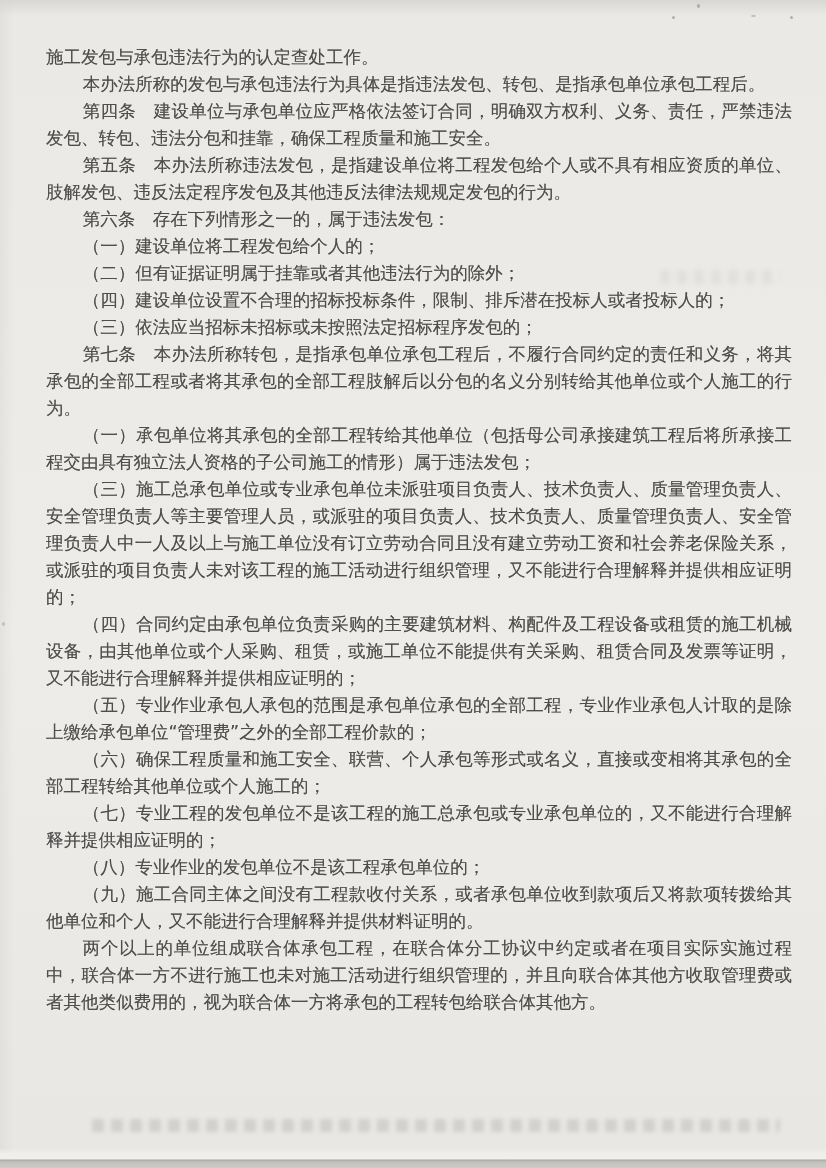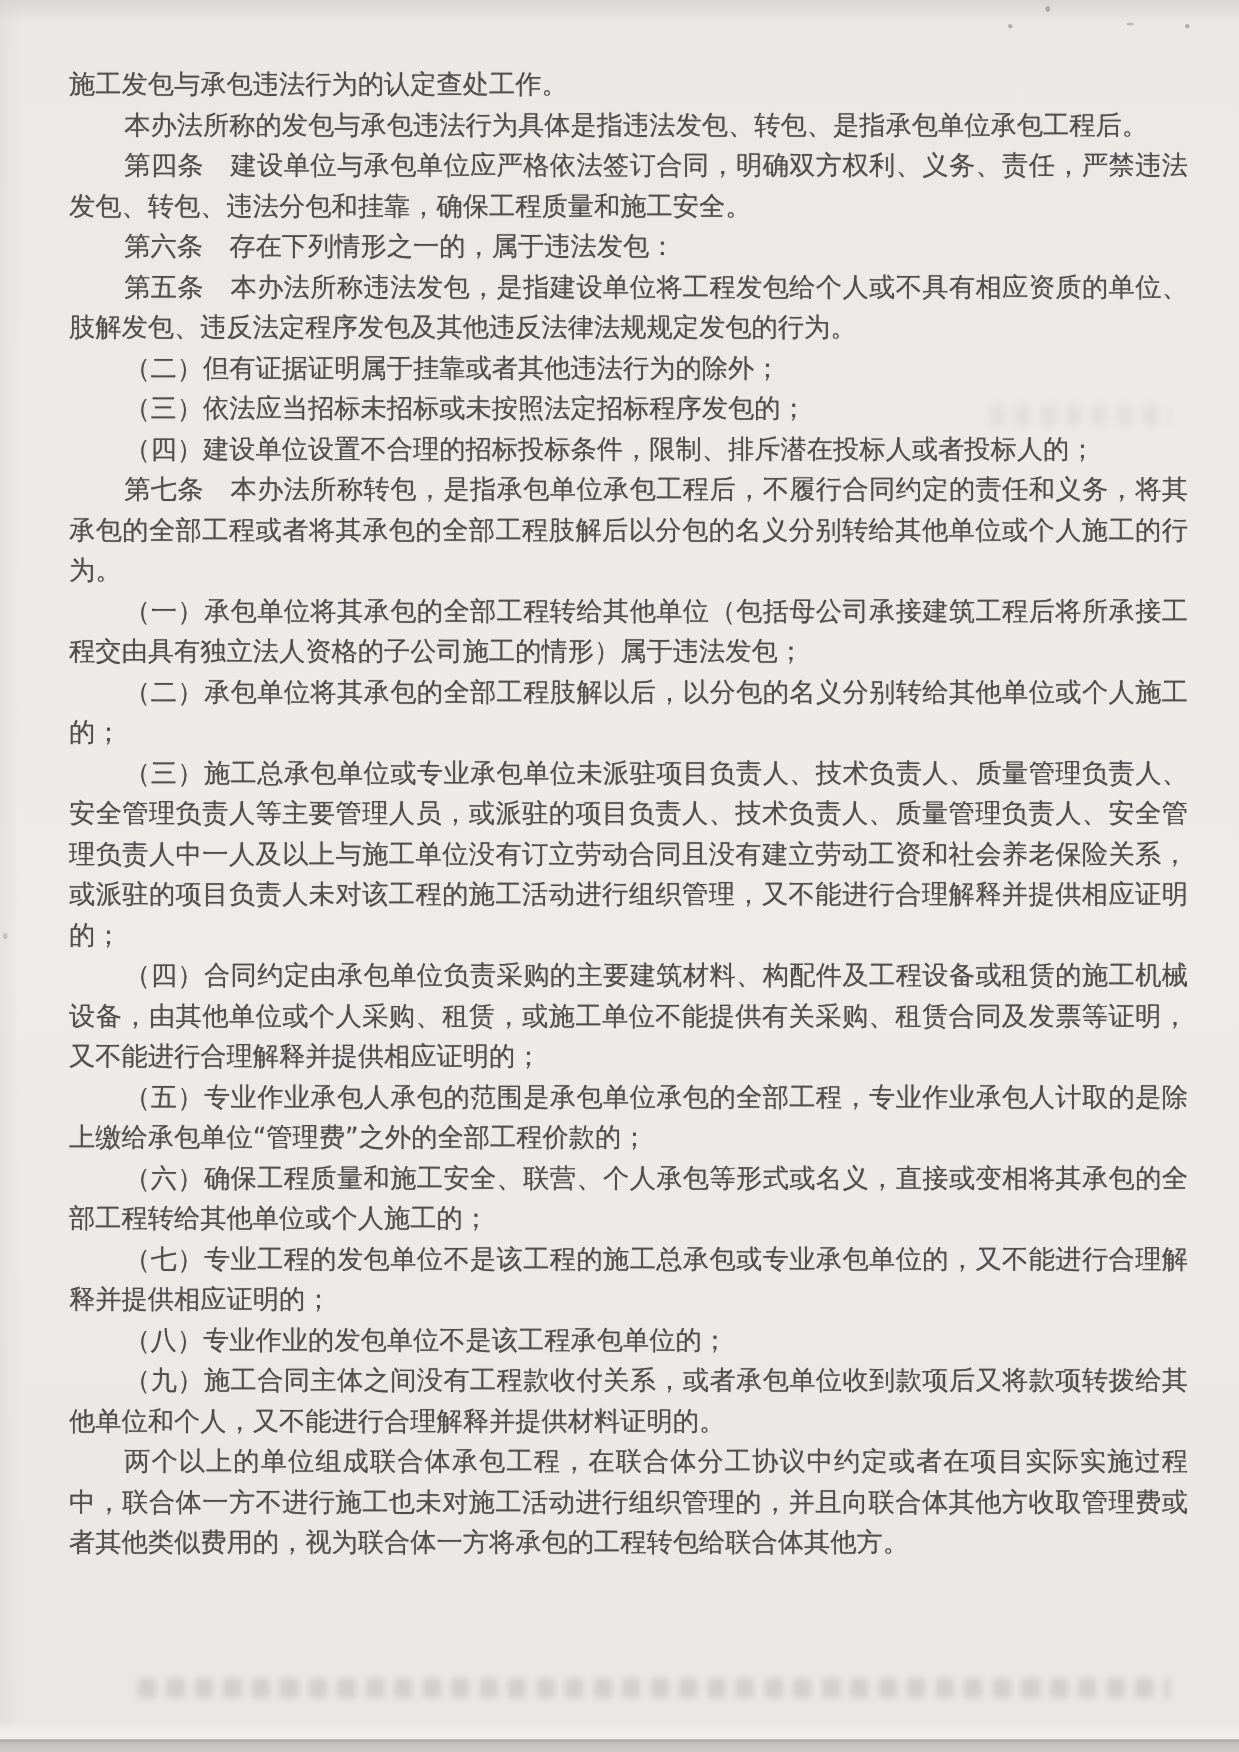"第六条 存在下列情形之一的，属于违法发包：" p.indent { order: before "第五条" -> after "第五条" }
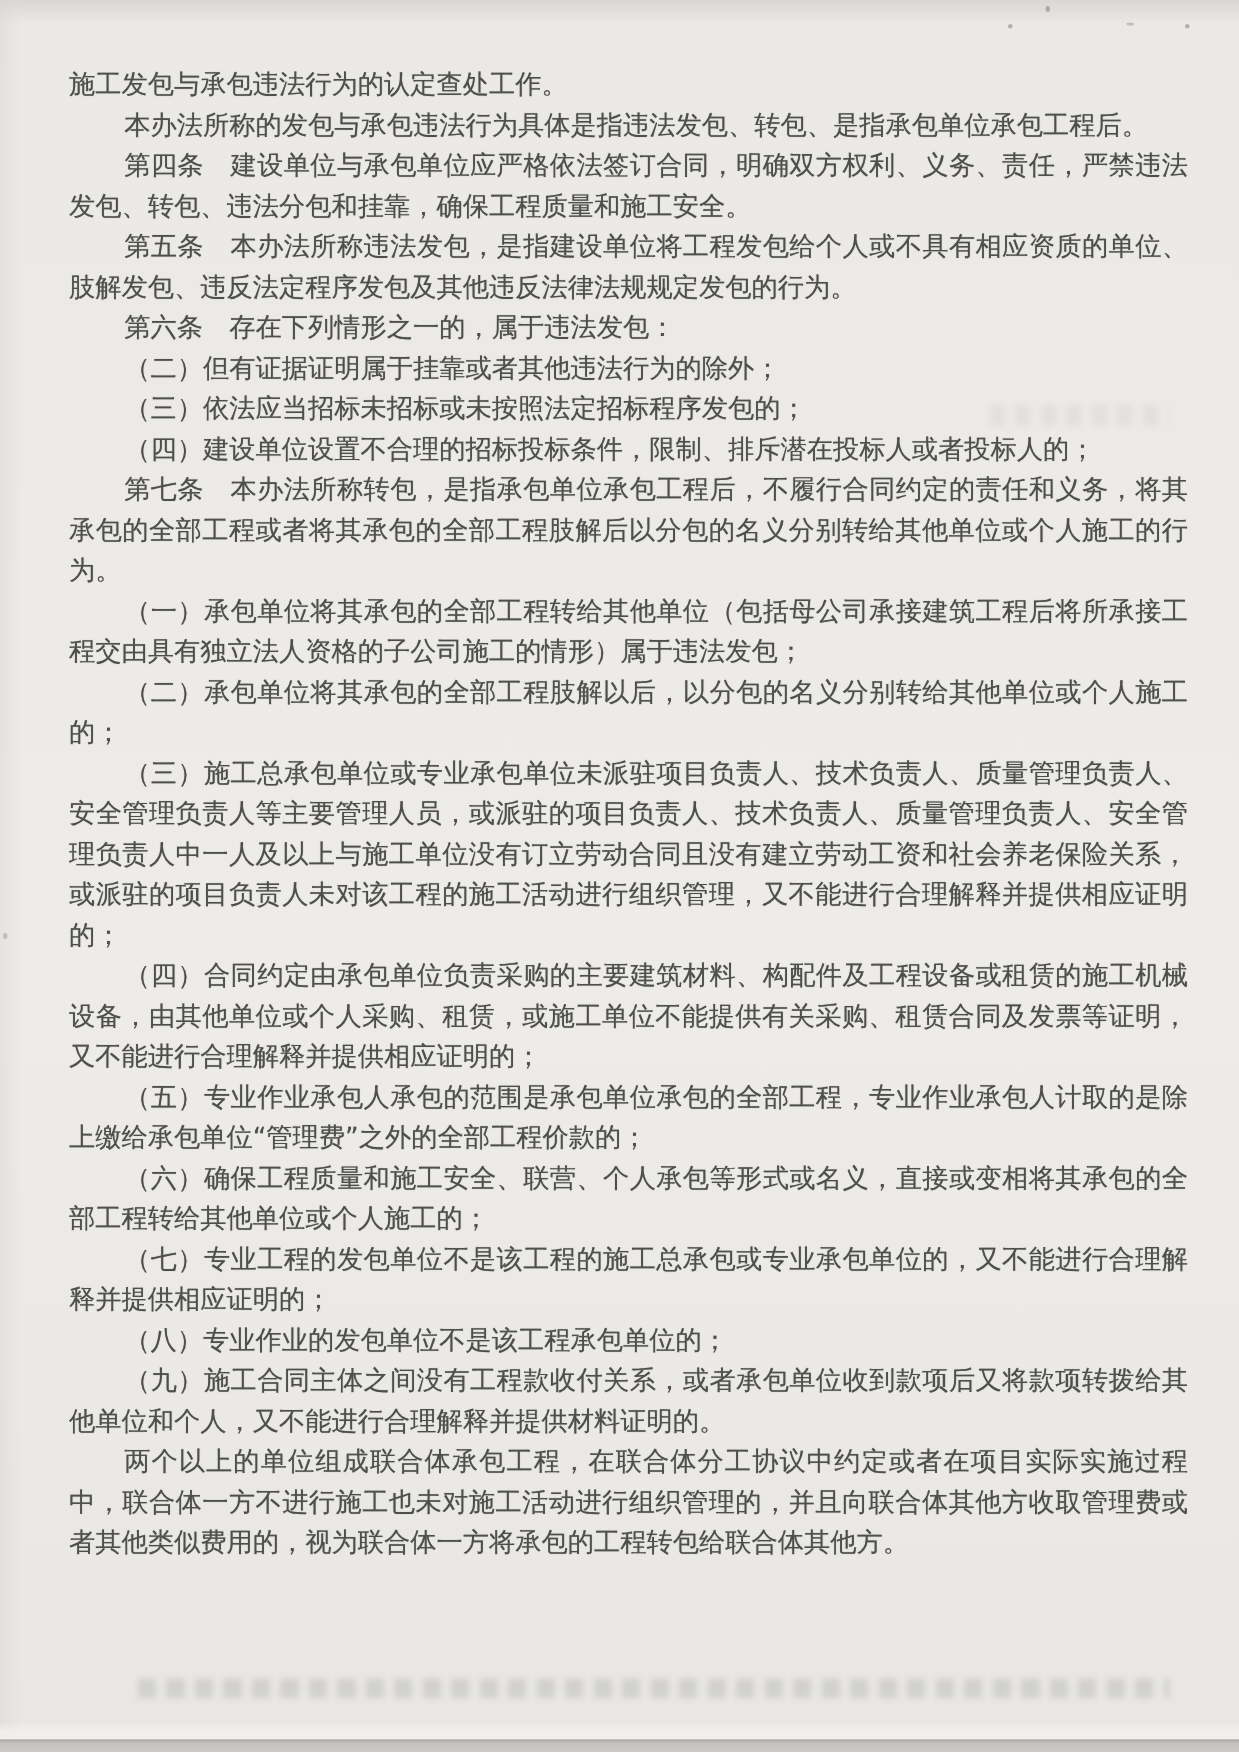"（一）建设单位将工程发包给个人的；" p.indent { html: none -> <p>（一）建设单位将工程发包给个人的；</p> }
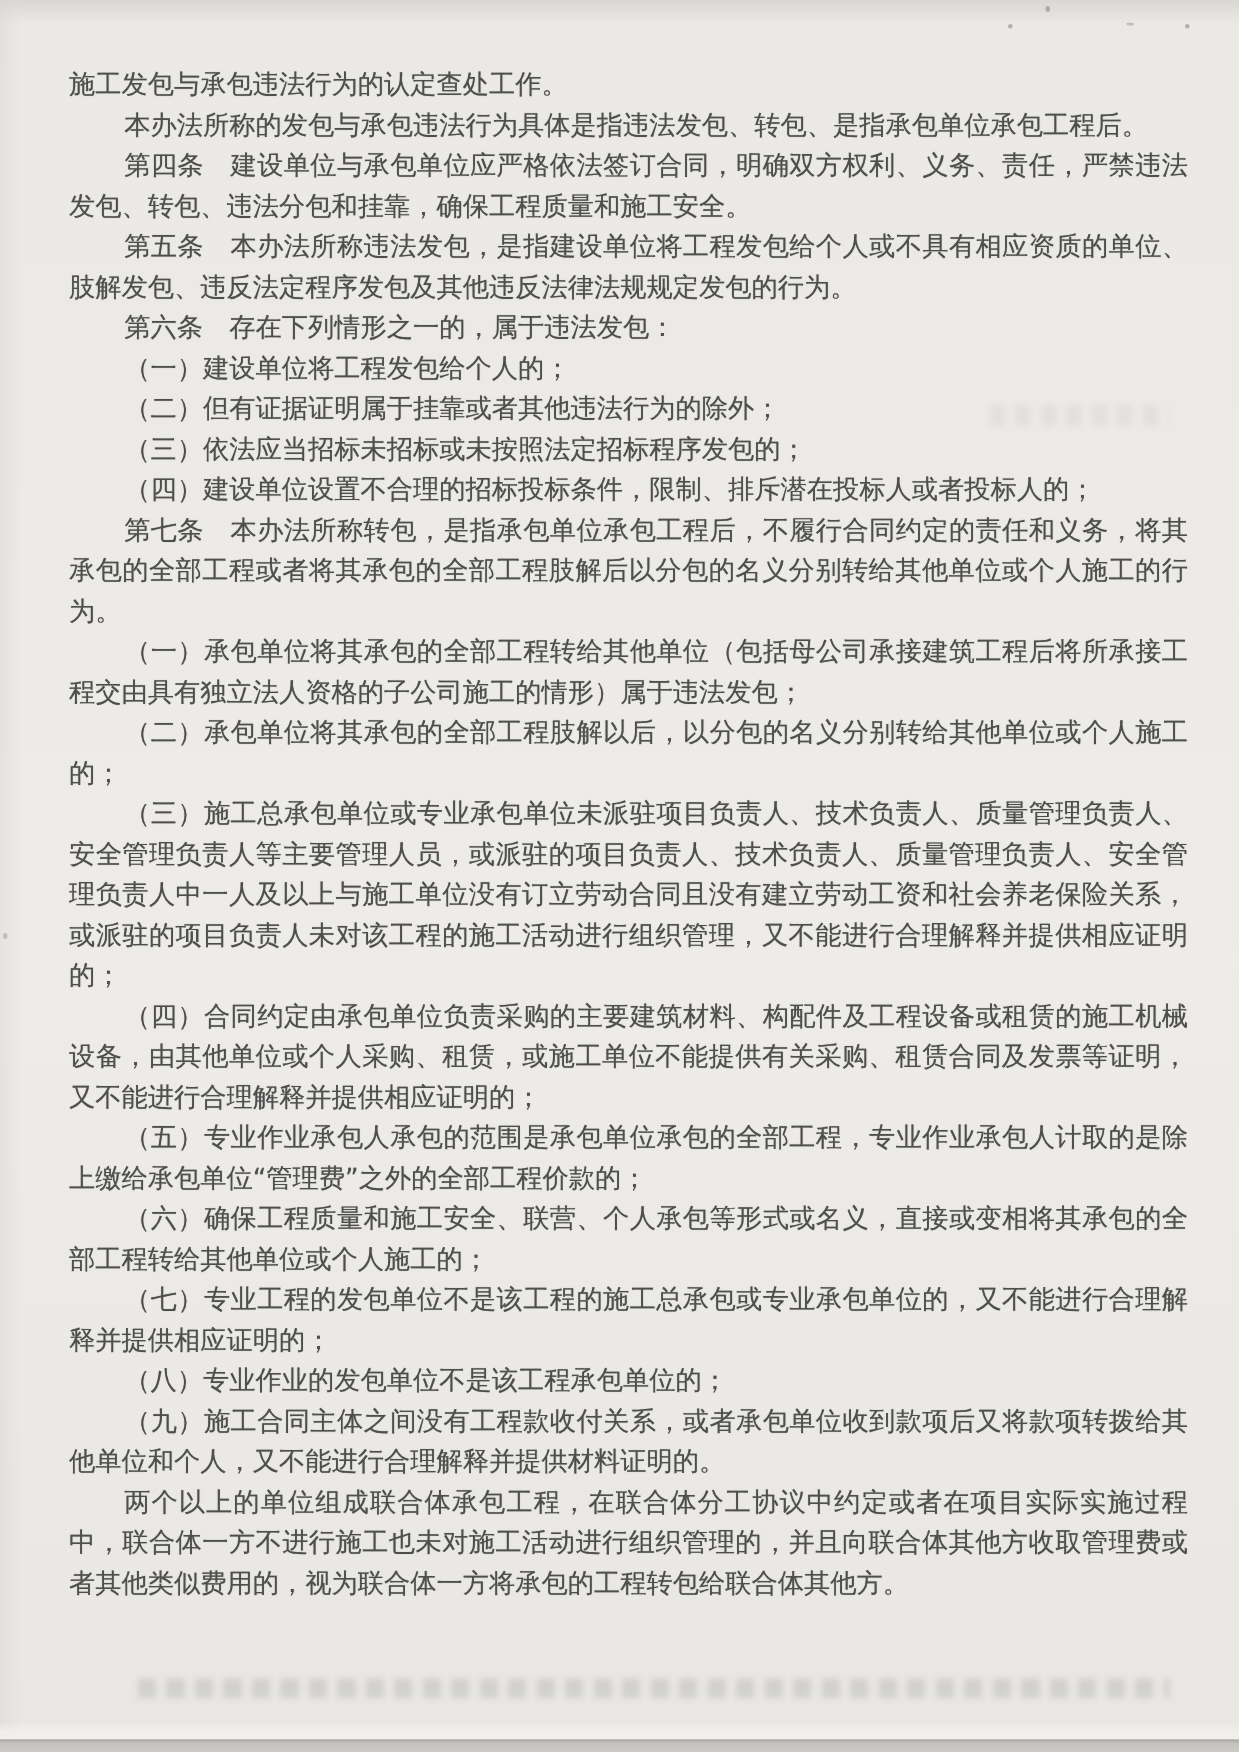"（三）依法应当招标未招标或未按照法定招标程序发包的；" p.indent { order: before "（四）建设单位设置不合理的招标投标条件，限制、排斥潜在投标人或者投标人的；" -> after "（四）建设单位设置不合理的招标投标条件，限制、排斥潜在投标人或者投标人的；" }
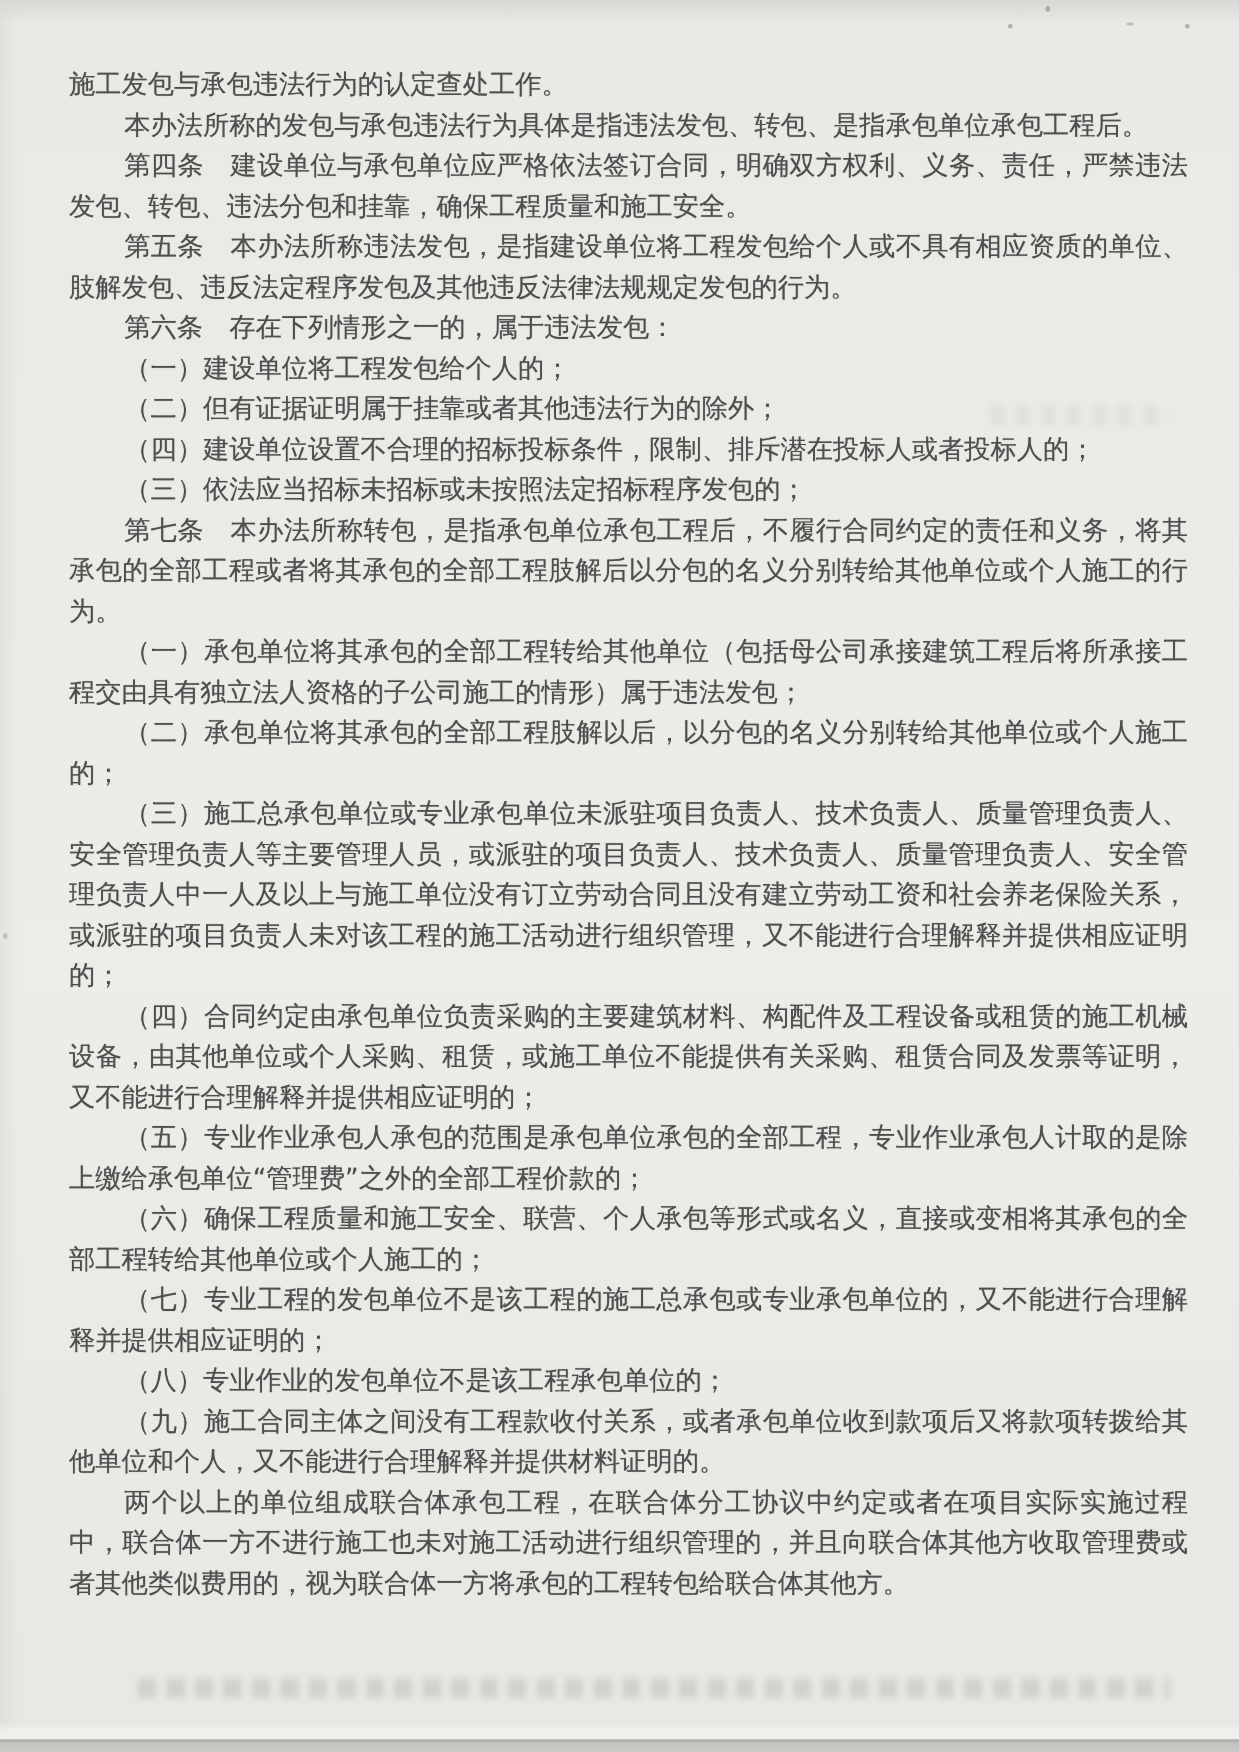"（二）承包单位将其承包的全部工程肢解以后，以分包的名义分别转给其他单位或个人施工" p.indent { html: <p>（二）承包单位将其承包的全部工程肢解以后，以分包的名义分别转给其他单位或个人施工的；</p> -> none }
